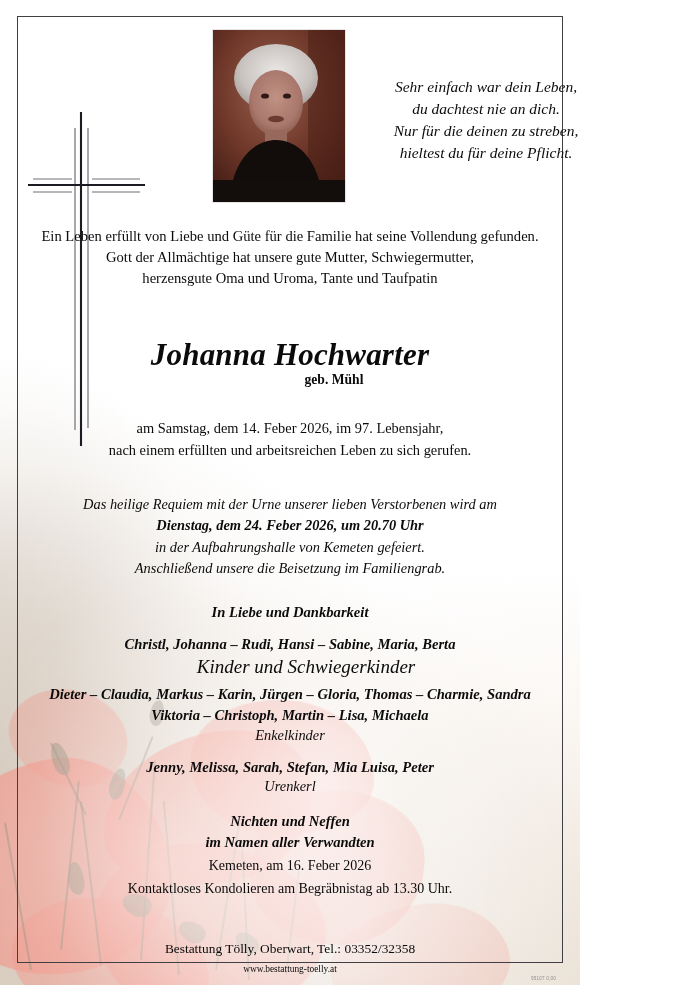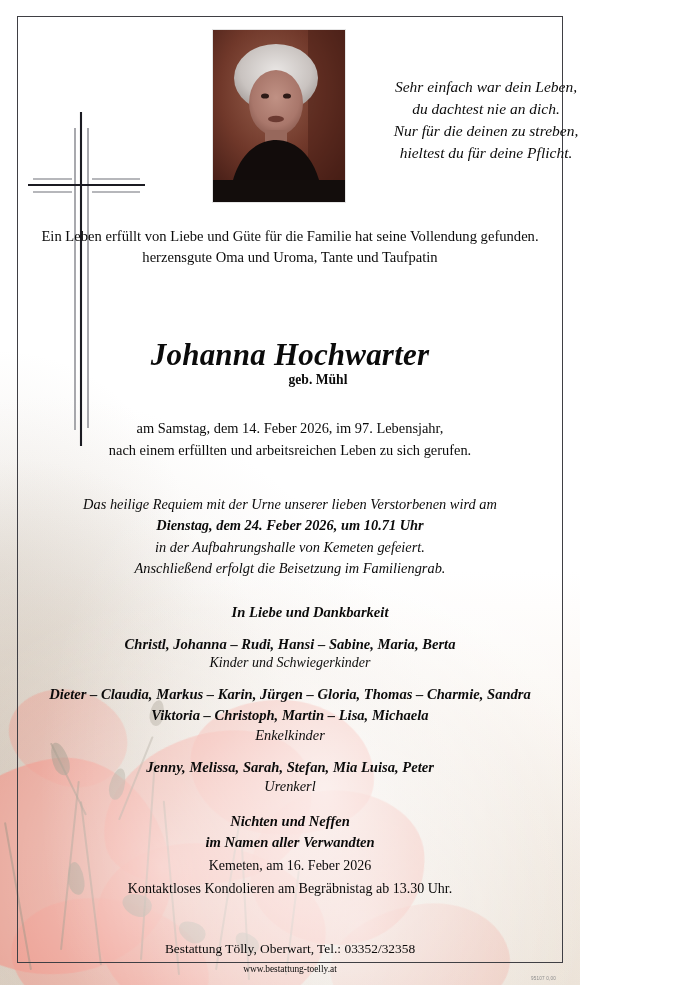"Gott der Allmächtige hat unsere" span.ln { html: none -> <span>Gott der Allmächtige hat unsere gute Mutter, Schwiegermutter,</span> }
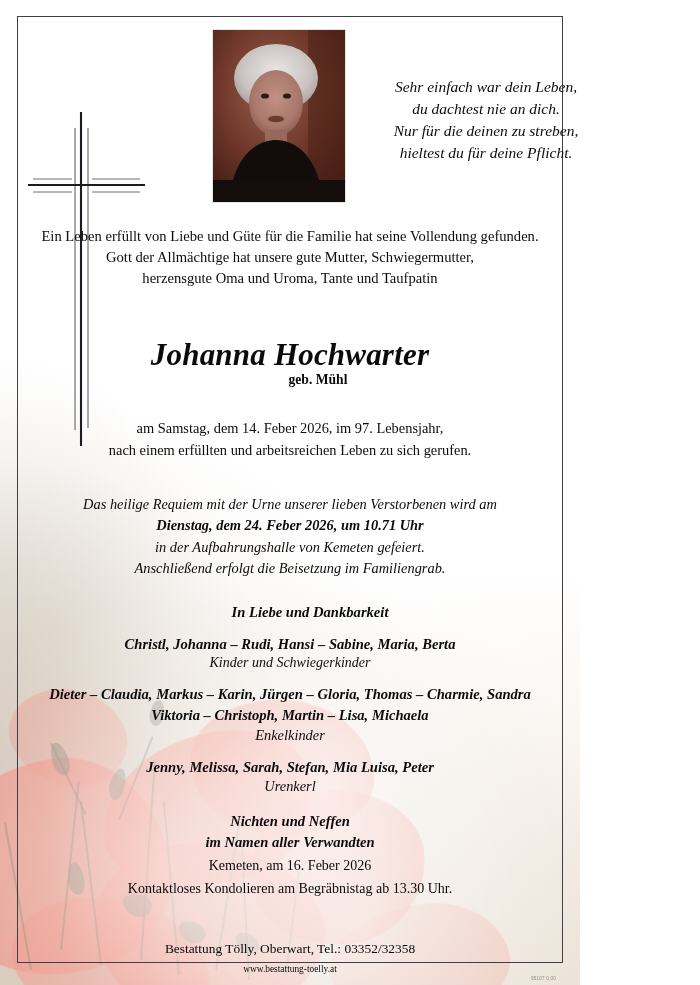"geb. Mühl" .geb { left: 0 -> 16px }
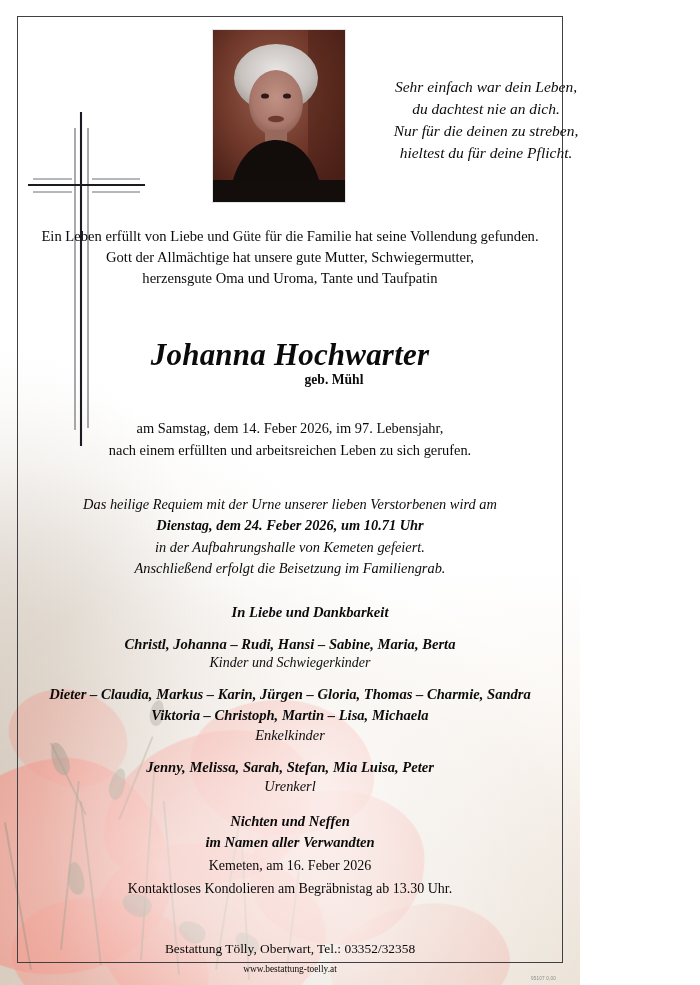"Dienstag, dem 24. Feber 2026," span.ln { text: 10.71 -> 20.70 }
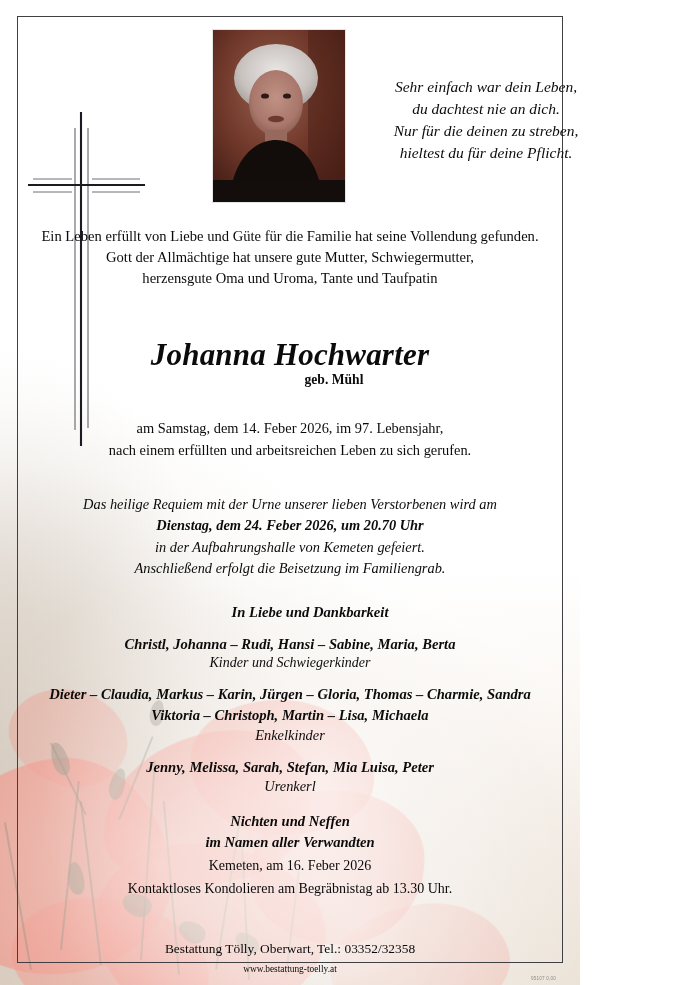"Anschließend erfolgt die Beisetzung im" span.ln { text: erfolgt -> unsere }
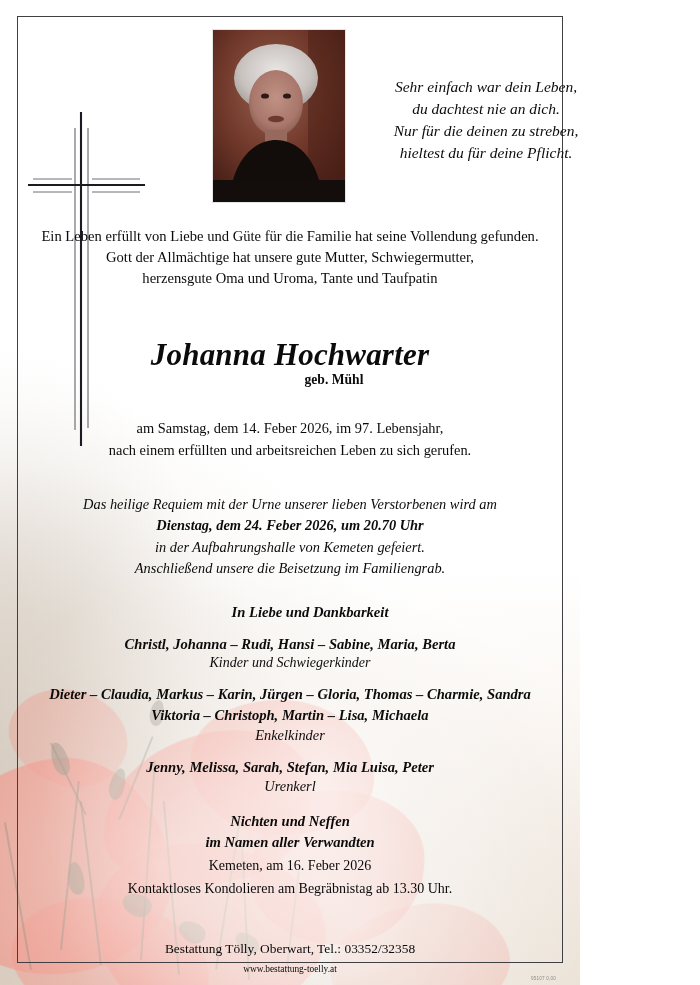"In Liebe und Dankbarkeit" .inliebe { padding-left: 20px -> none }
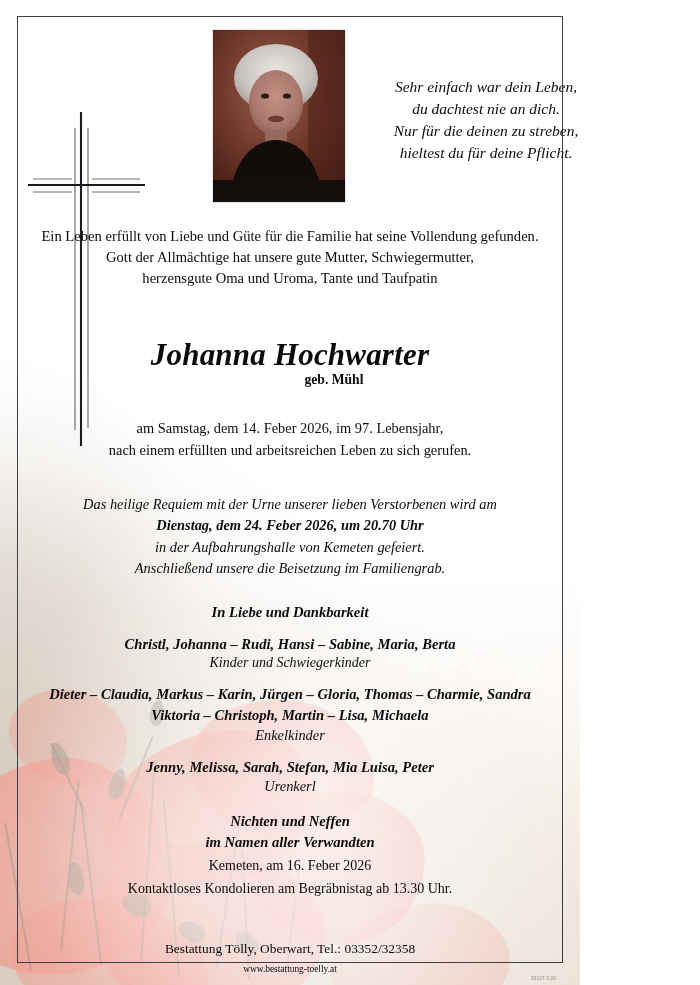"Kinder und Schwiegerkinder" .kidslabel { font-size: 14px -> 19px; padding-left: none -> 16px }
